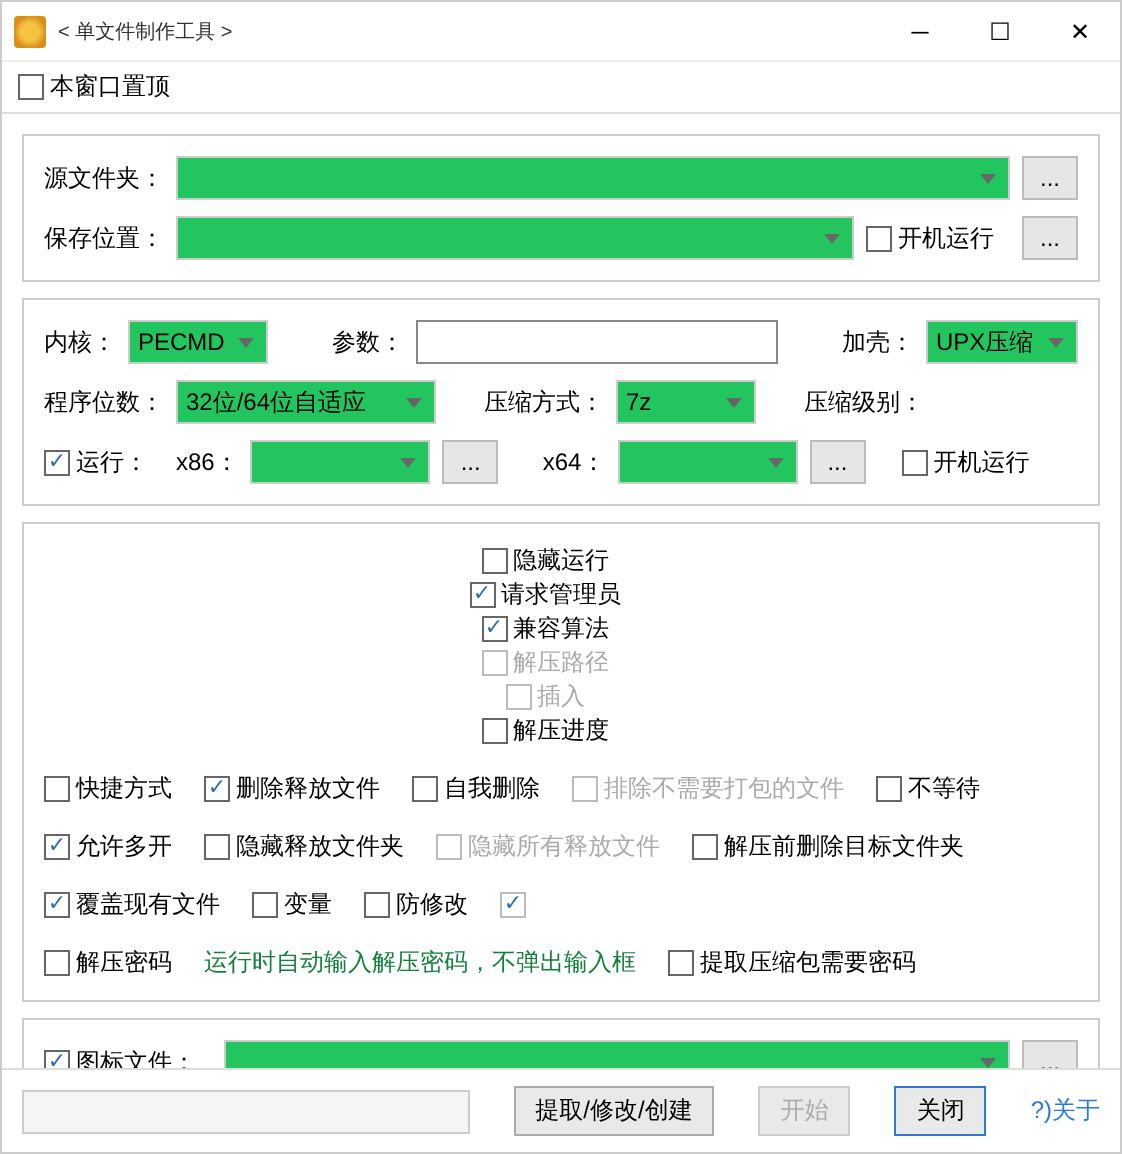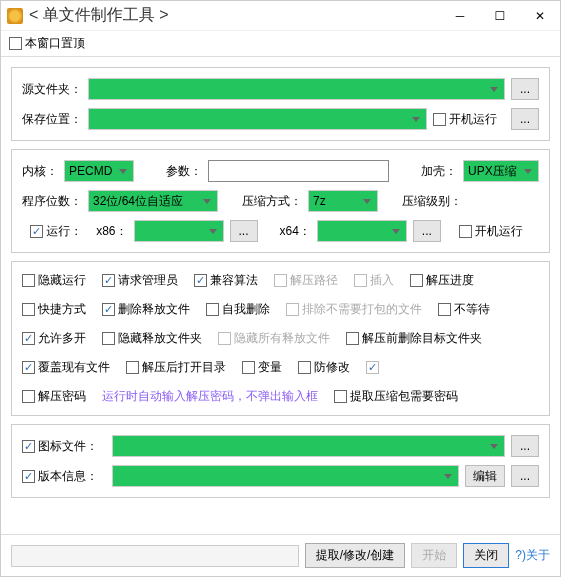"< 单文件制作工具 >" .titlebar-title { font-size: 16px -> 10px }
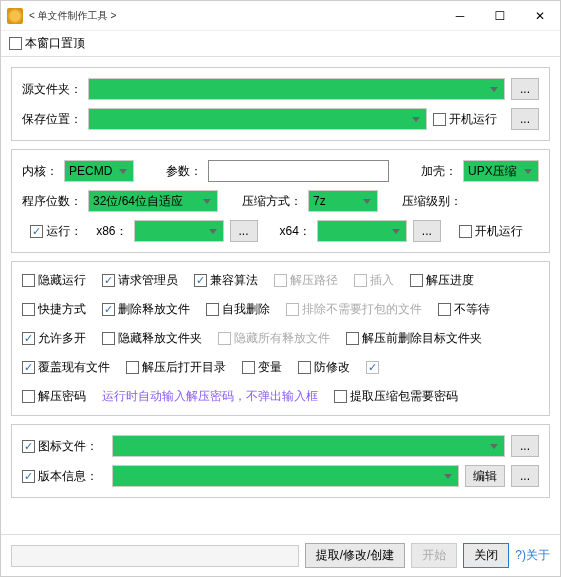"保存位置：" .row:last-child { justify-content: center -> none }
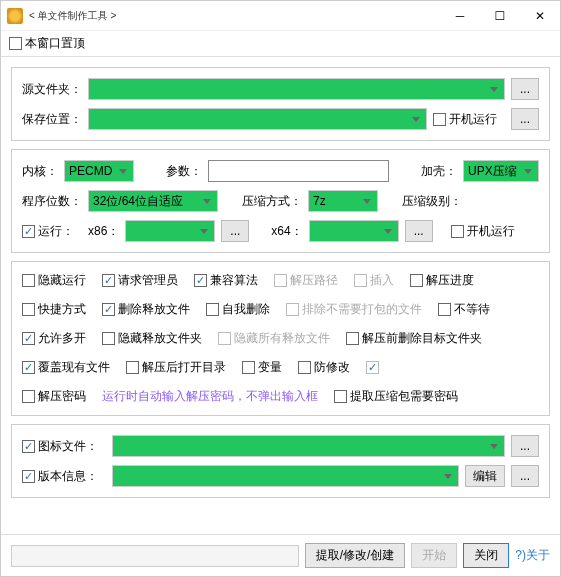"隐藏运行" div { flex-direction: none -> column }
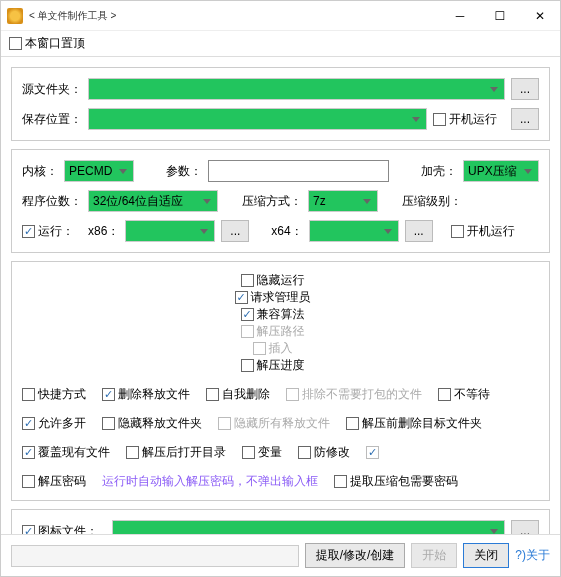"解压后打开目录" label.chk { html: <label> <span></span> <span>解压后打开目录</span> </label> -> none }
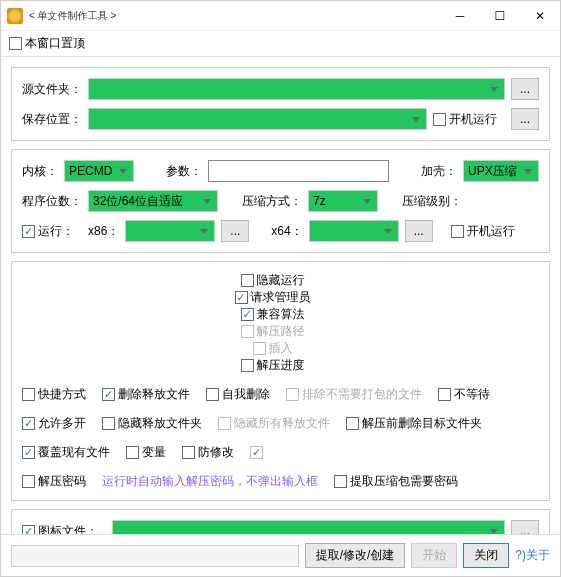"运行时自动输入解压密码，不弹出输入框" .disabled-text { color: #8b5cf6 -> #15803d }
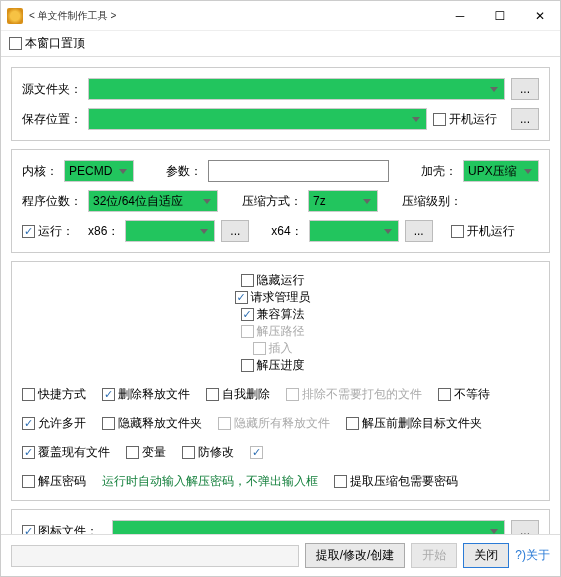"提取/修改/创建" .bottombar { gap: 6px -> 22px }
